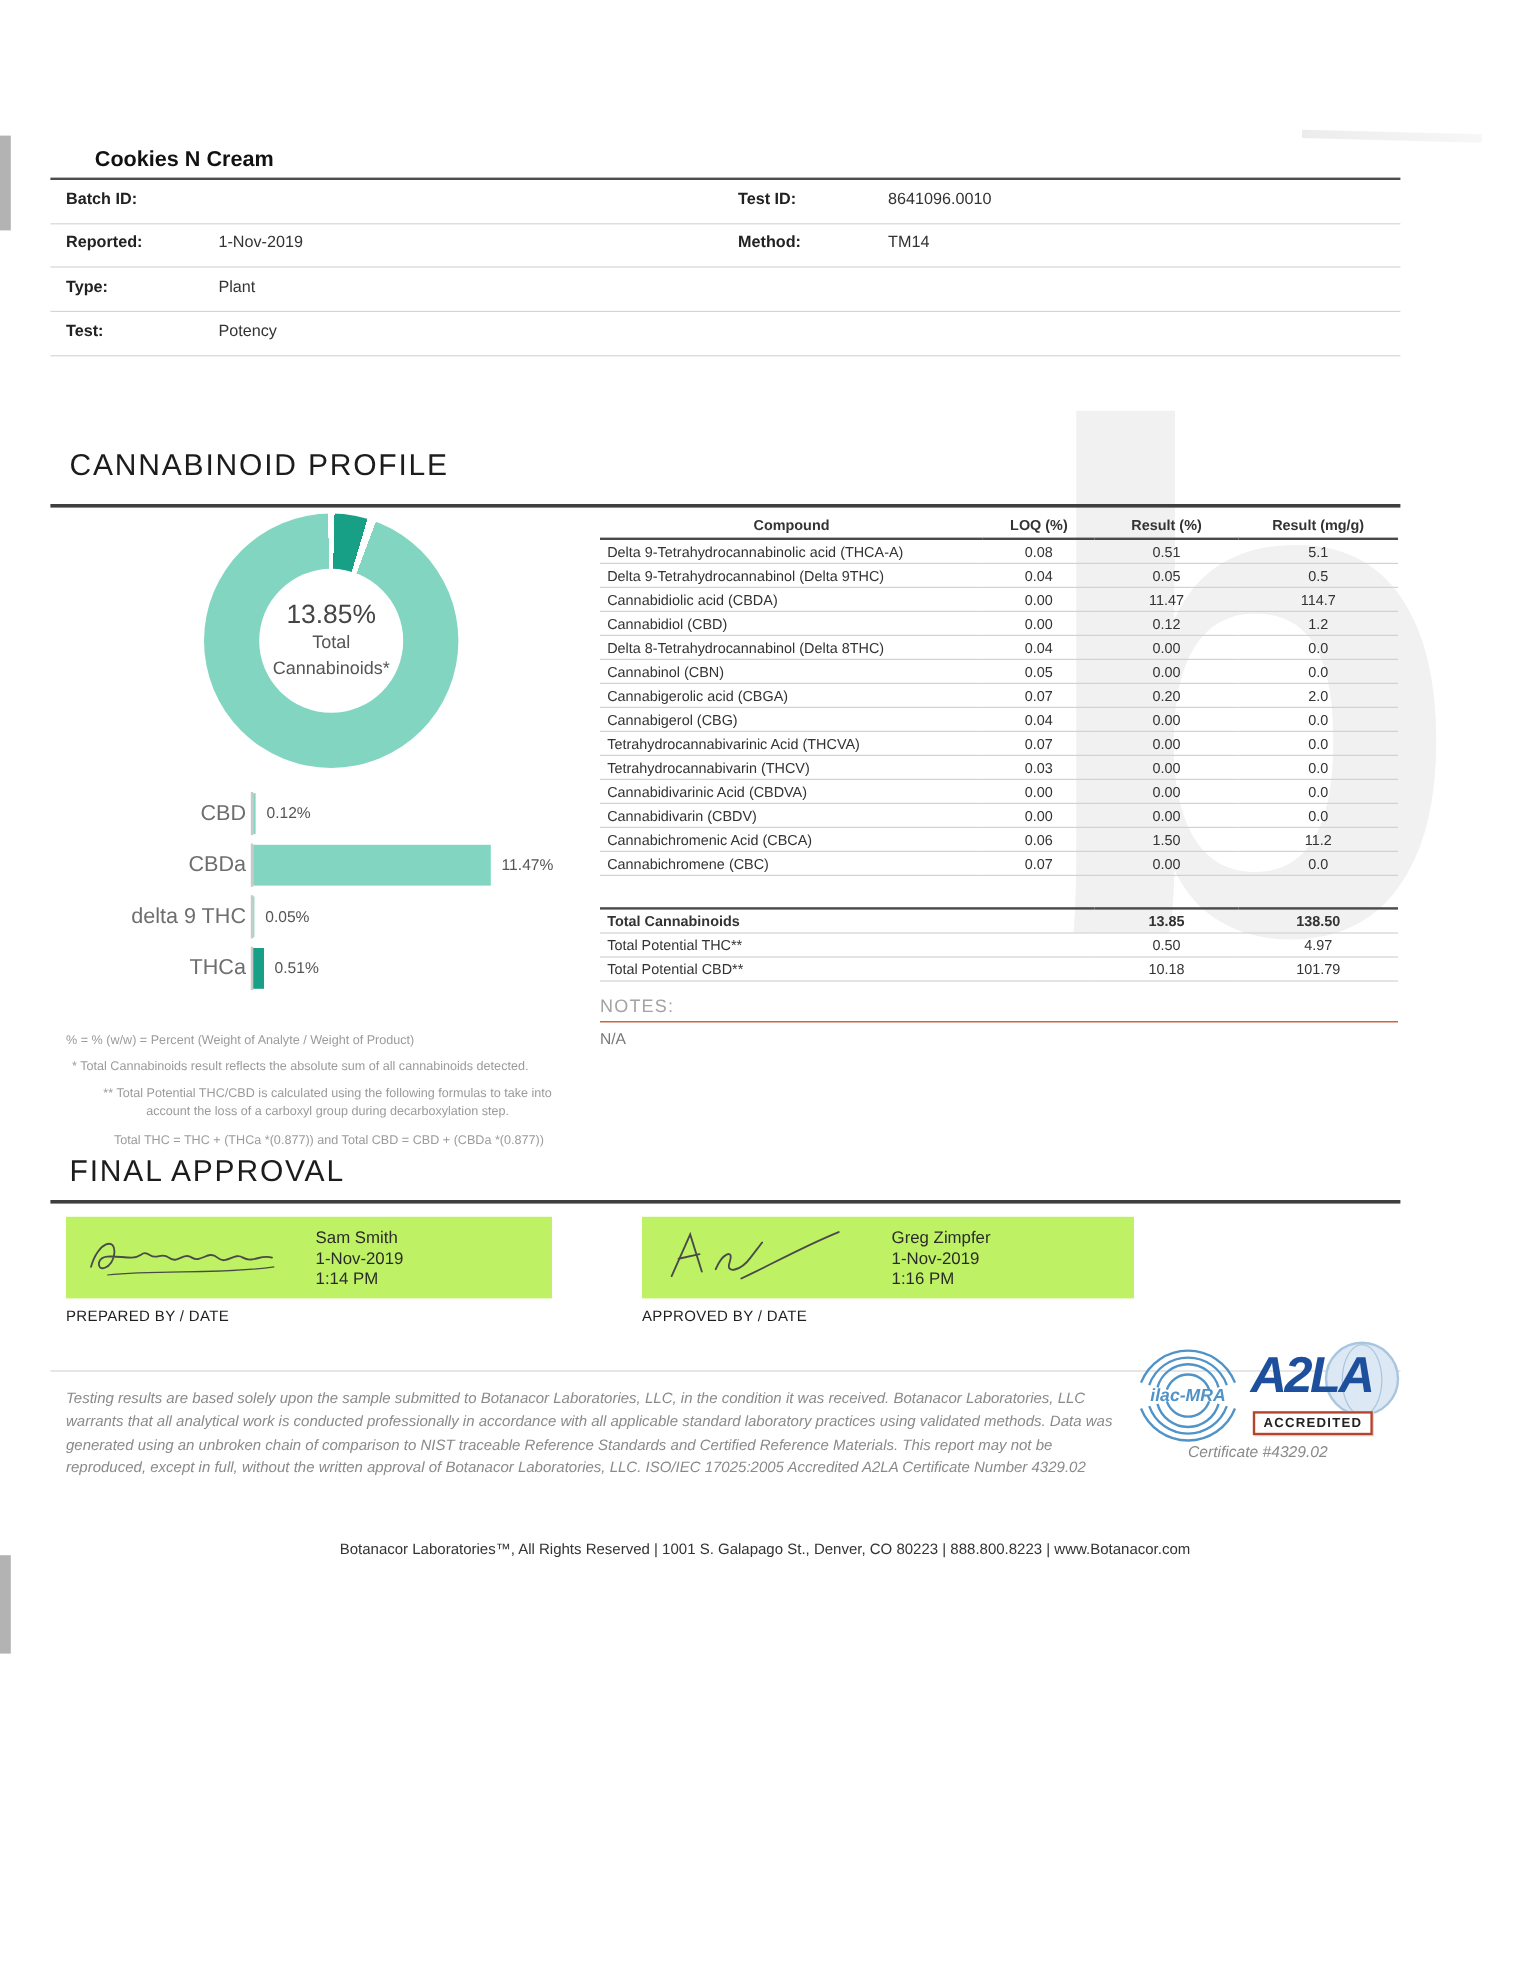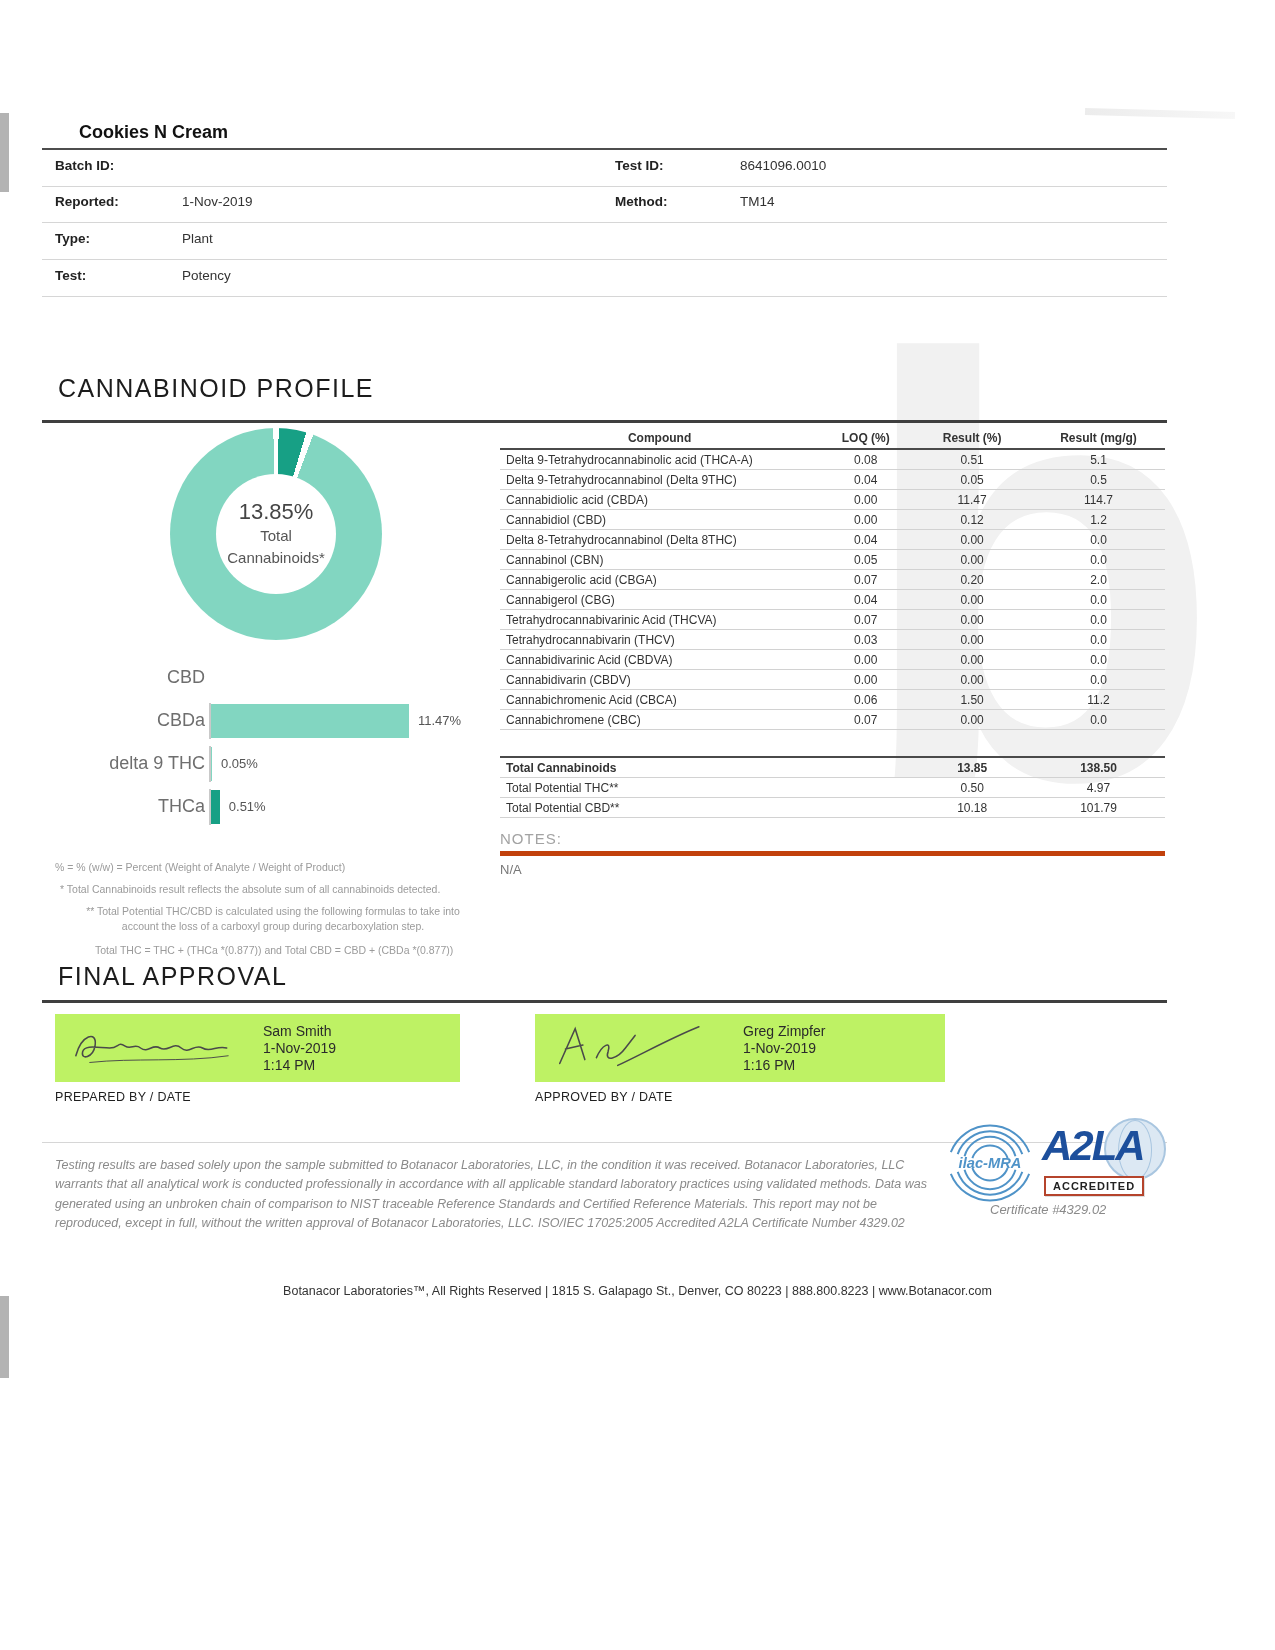"0.12%" div.bar-track { html: none -> <div> <div></div> <div>0.12%</div> </div> }
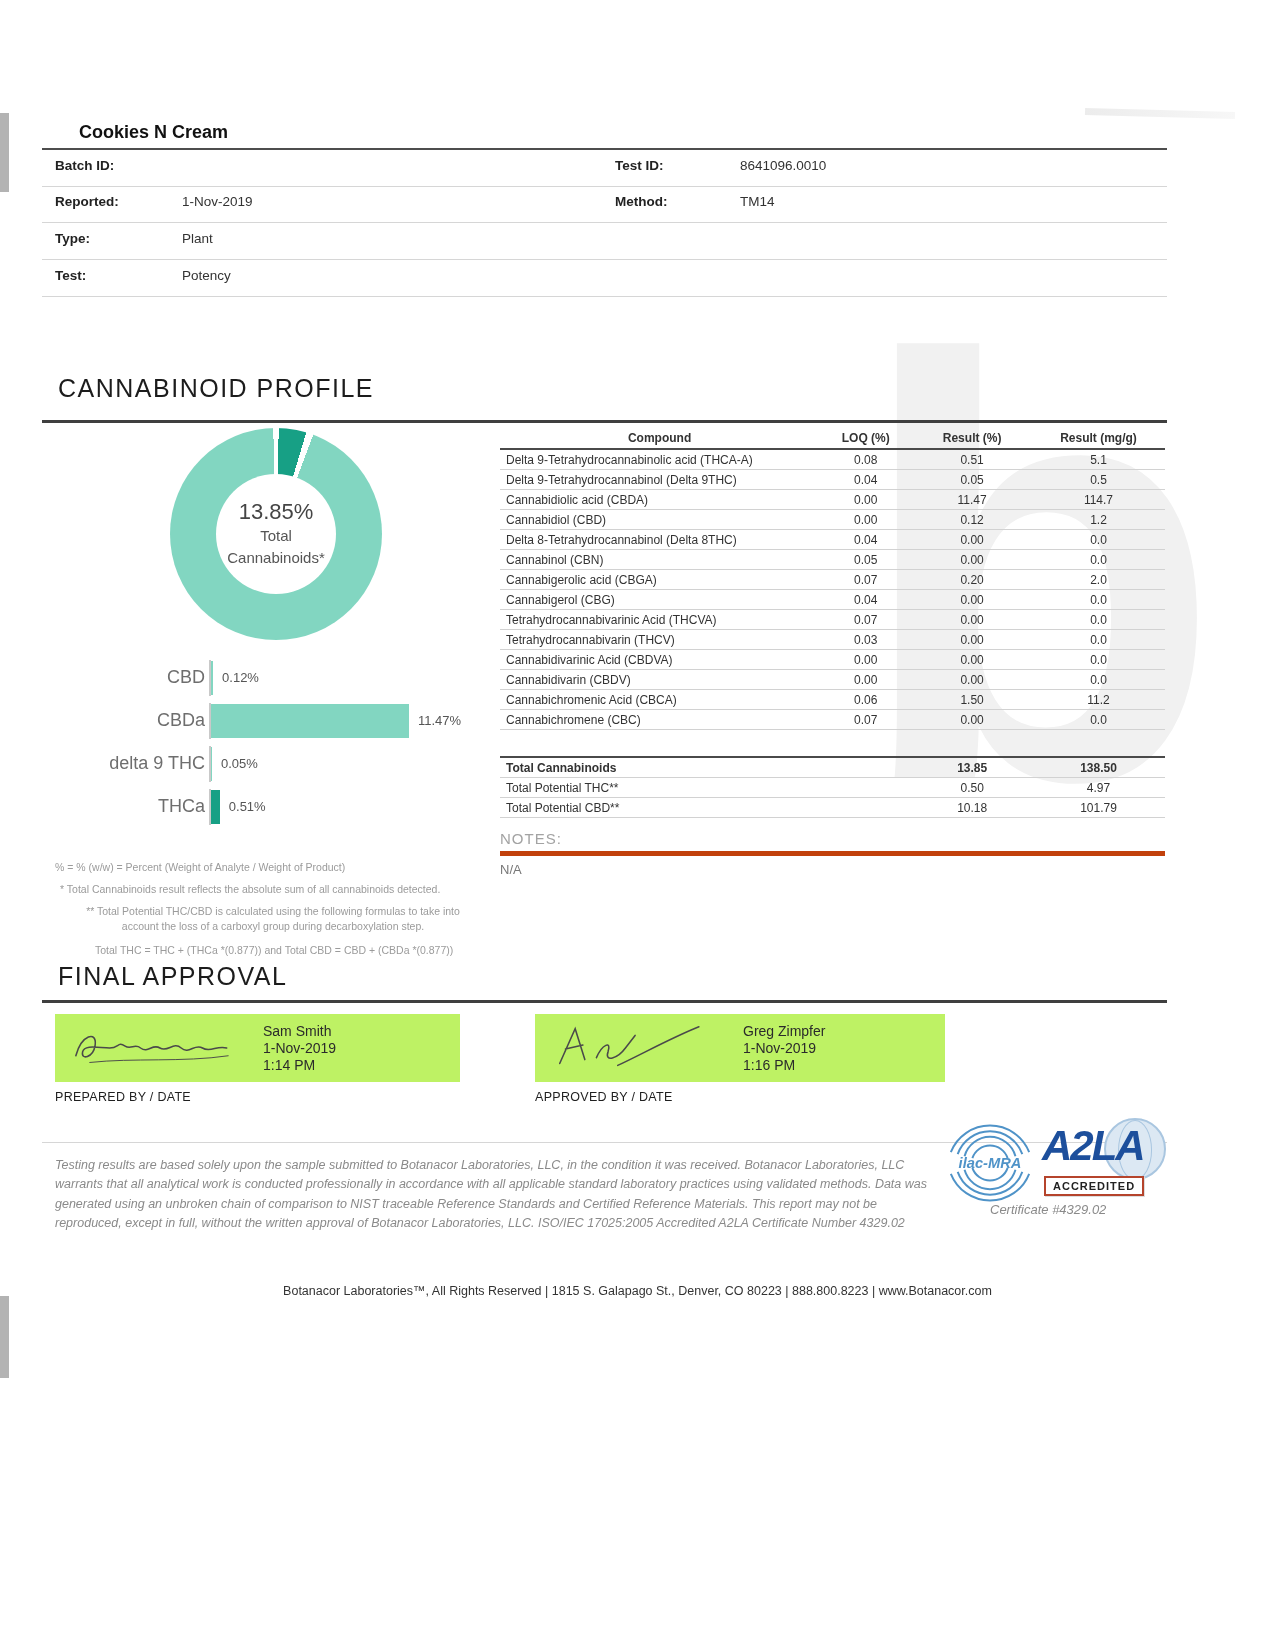"NOTES:" .notes-heading { border-bottom: 5px solid #c2410c -> 1px solid #c2410c }
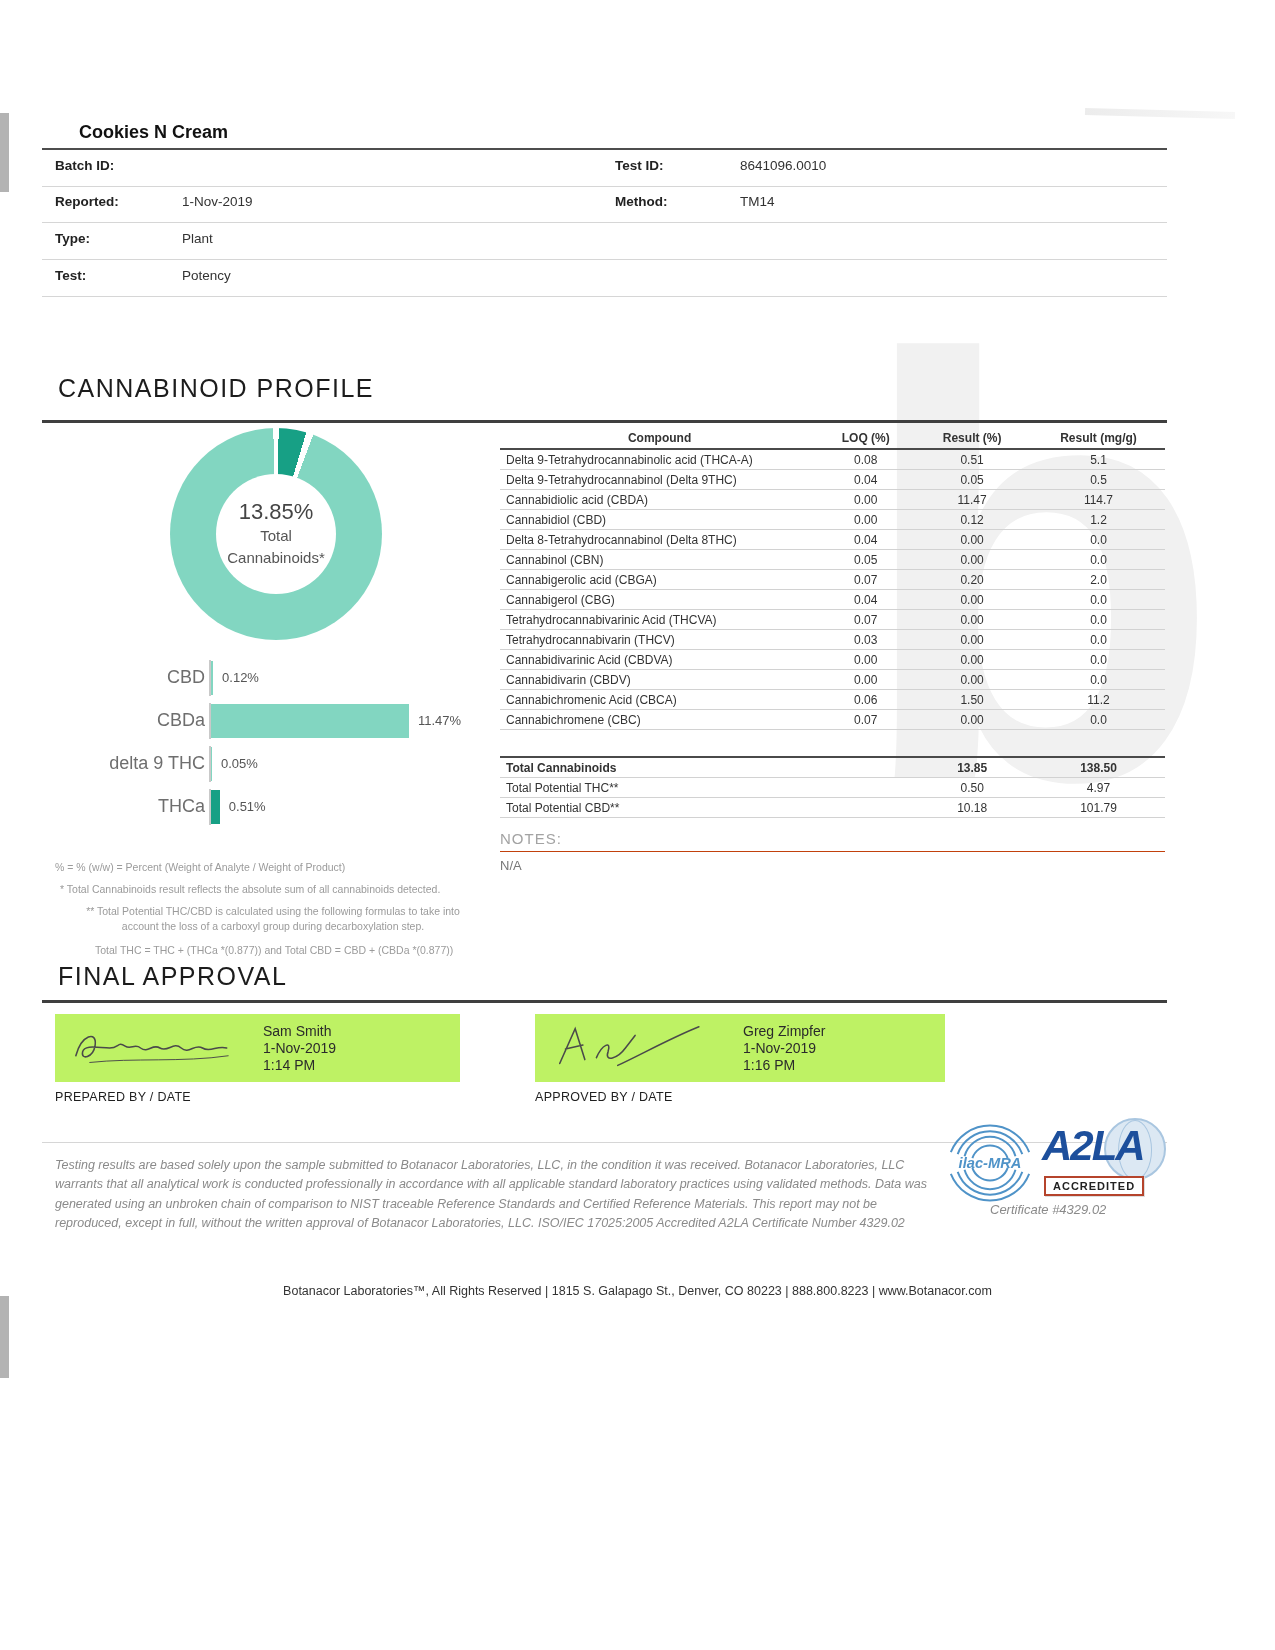"Botanacor Laboratories™, All Rights" div.footer { text: 1815 -> 1001 }
